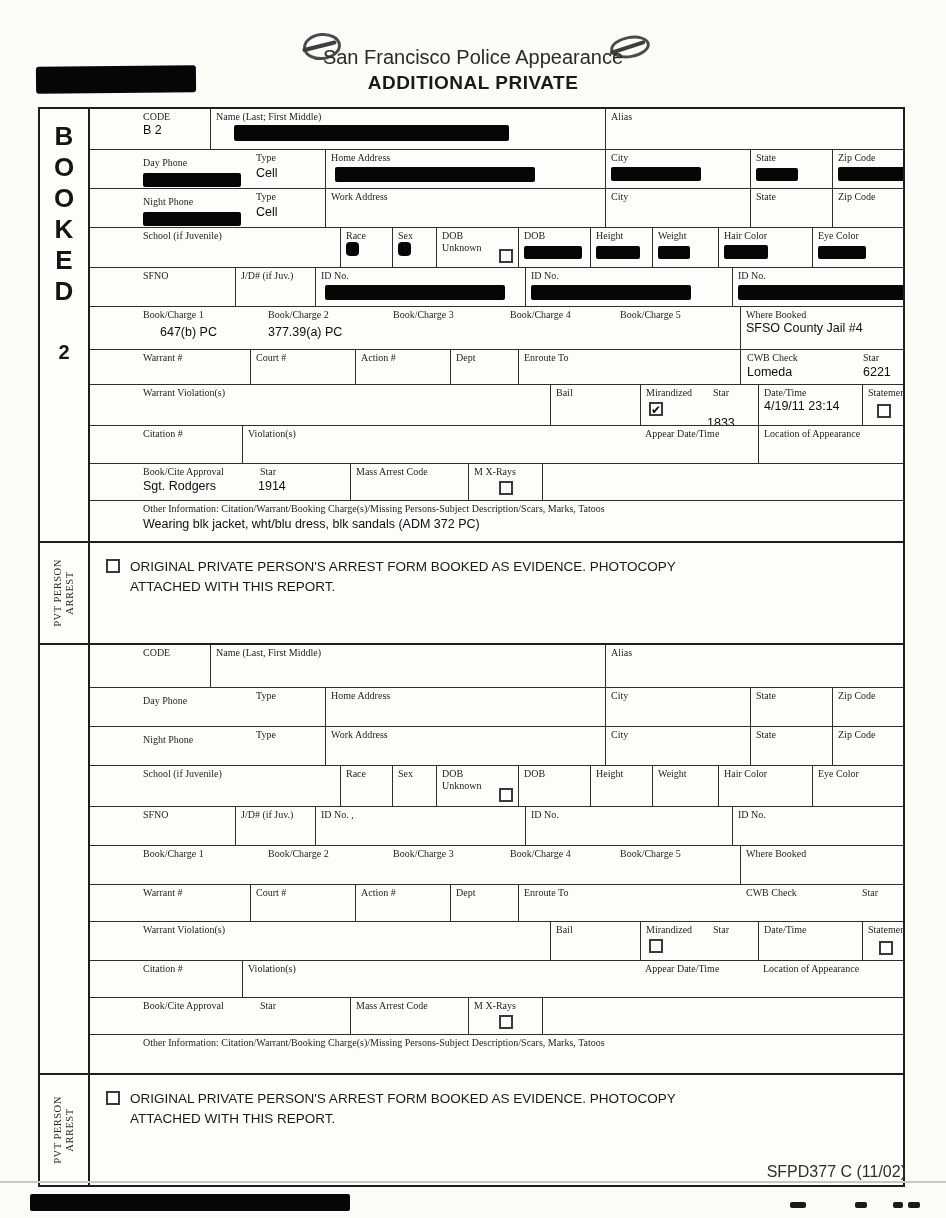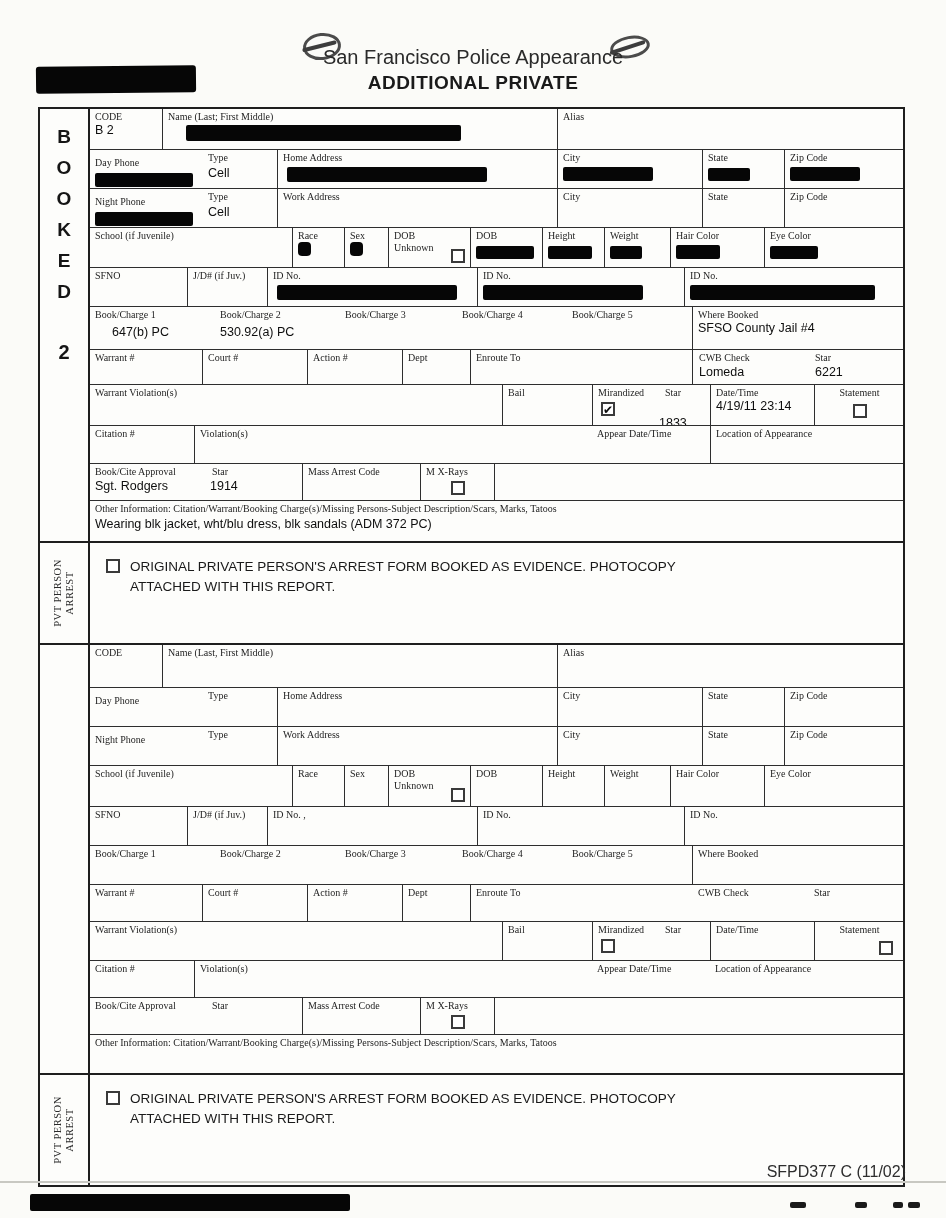"CODE" .row { padding-left: none -> 48px }
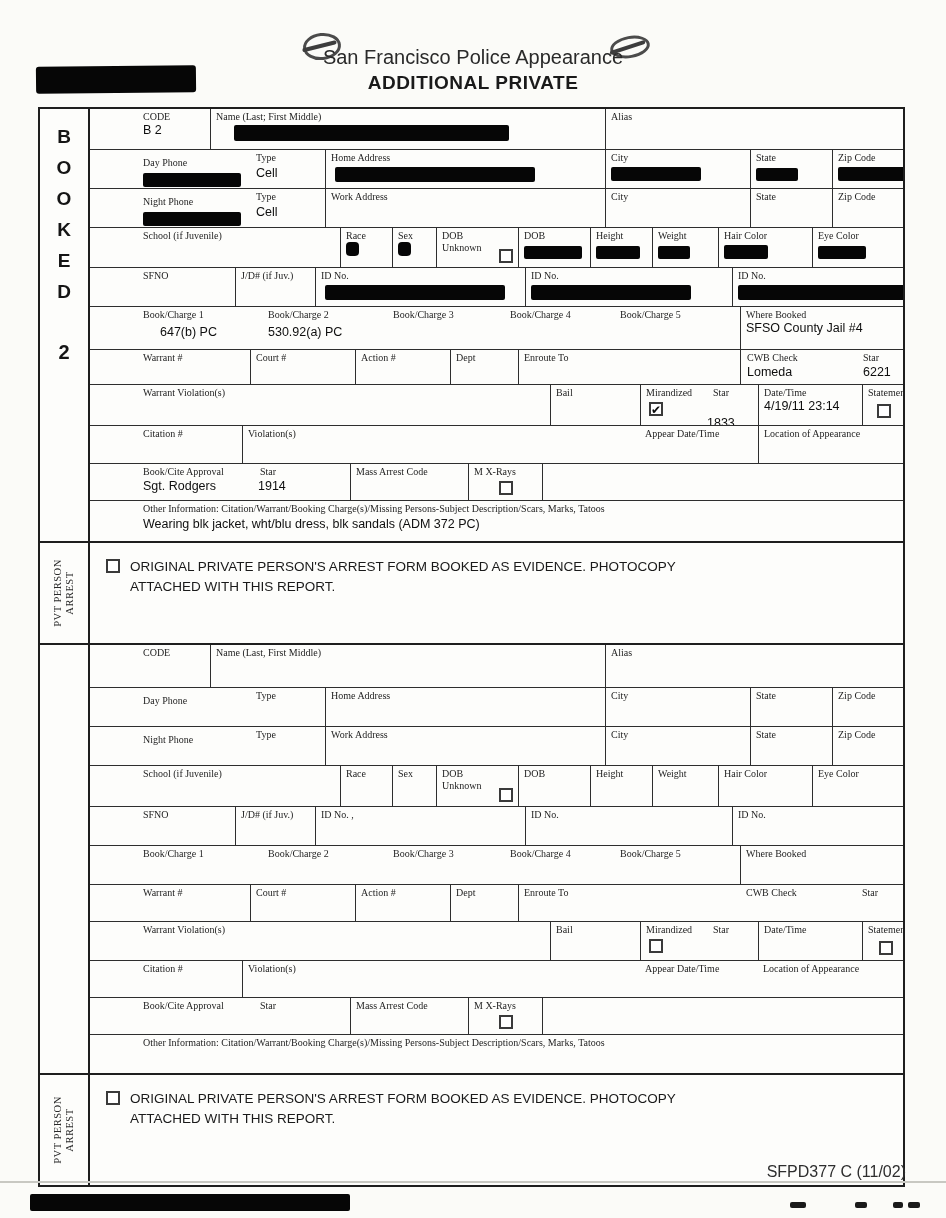"BOOKED" .booked { font-size: 19px -> 26px }
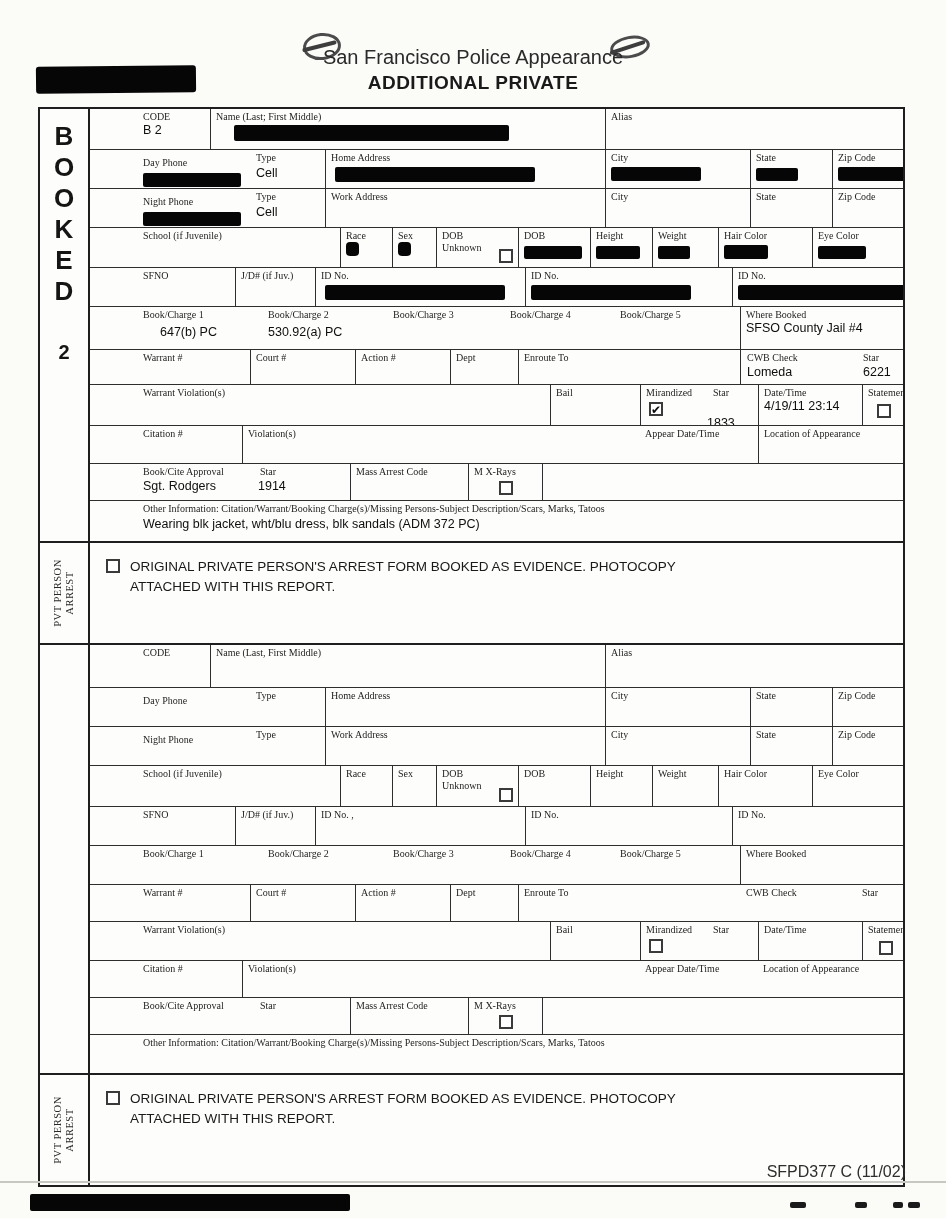"530.92(a) PC" span.val { text: 530.92 -> 377.39 }
